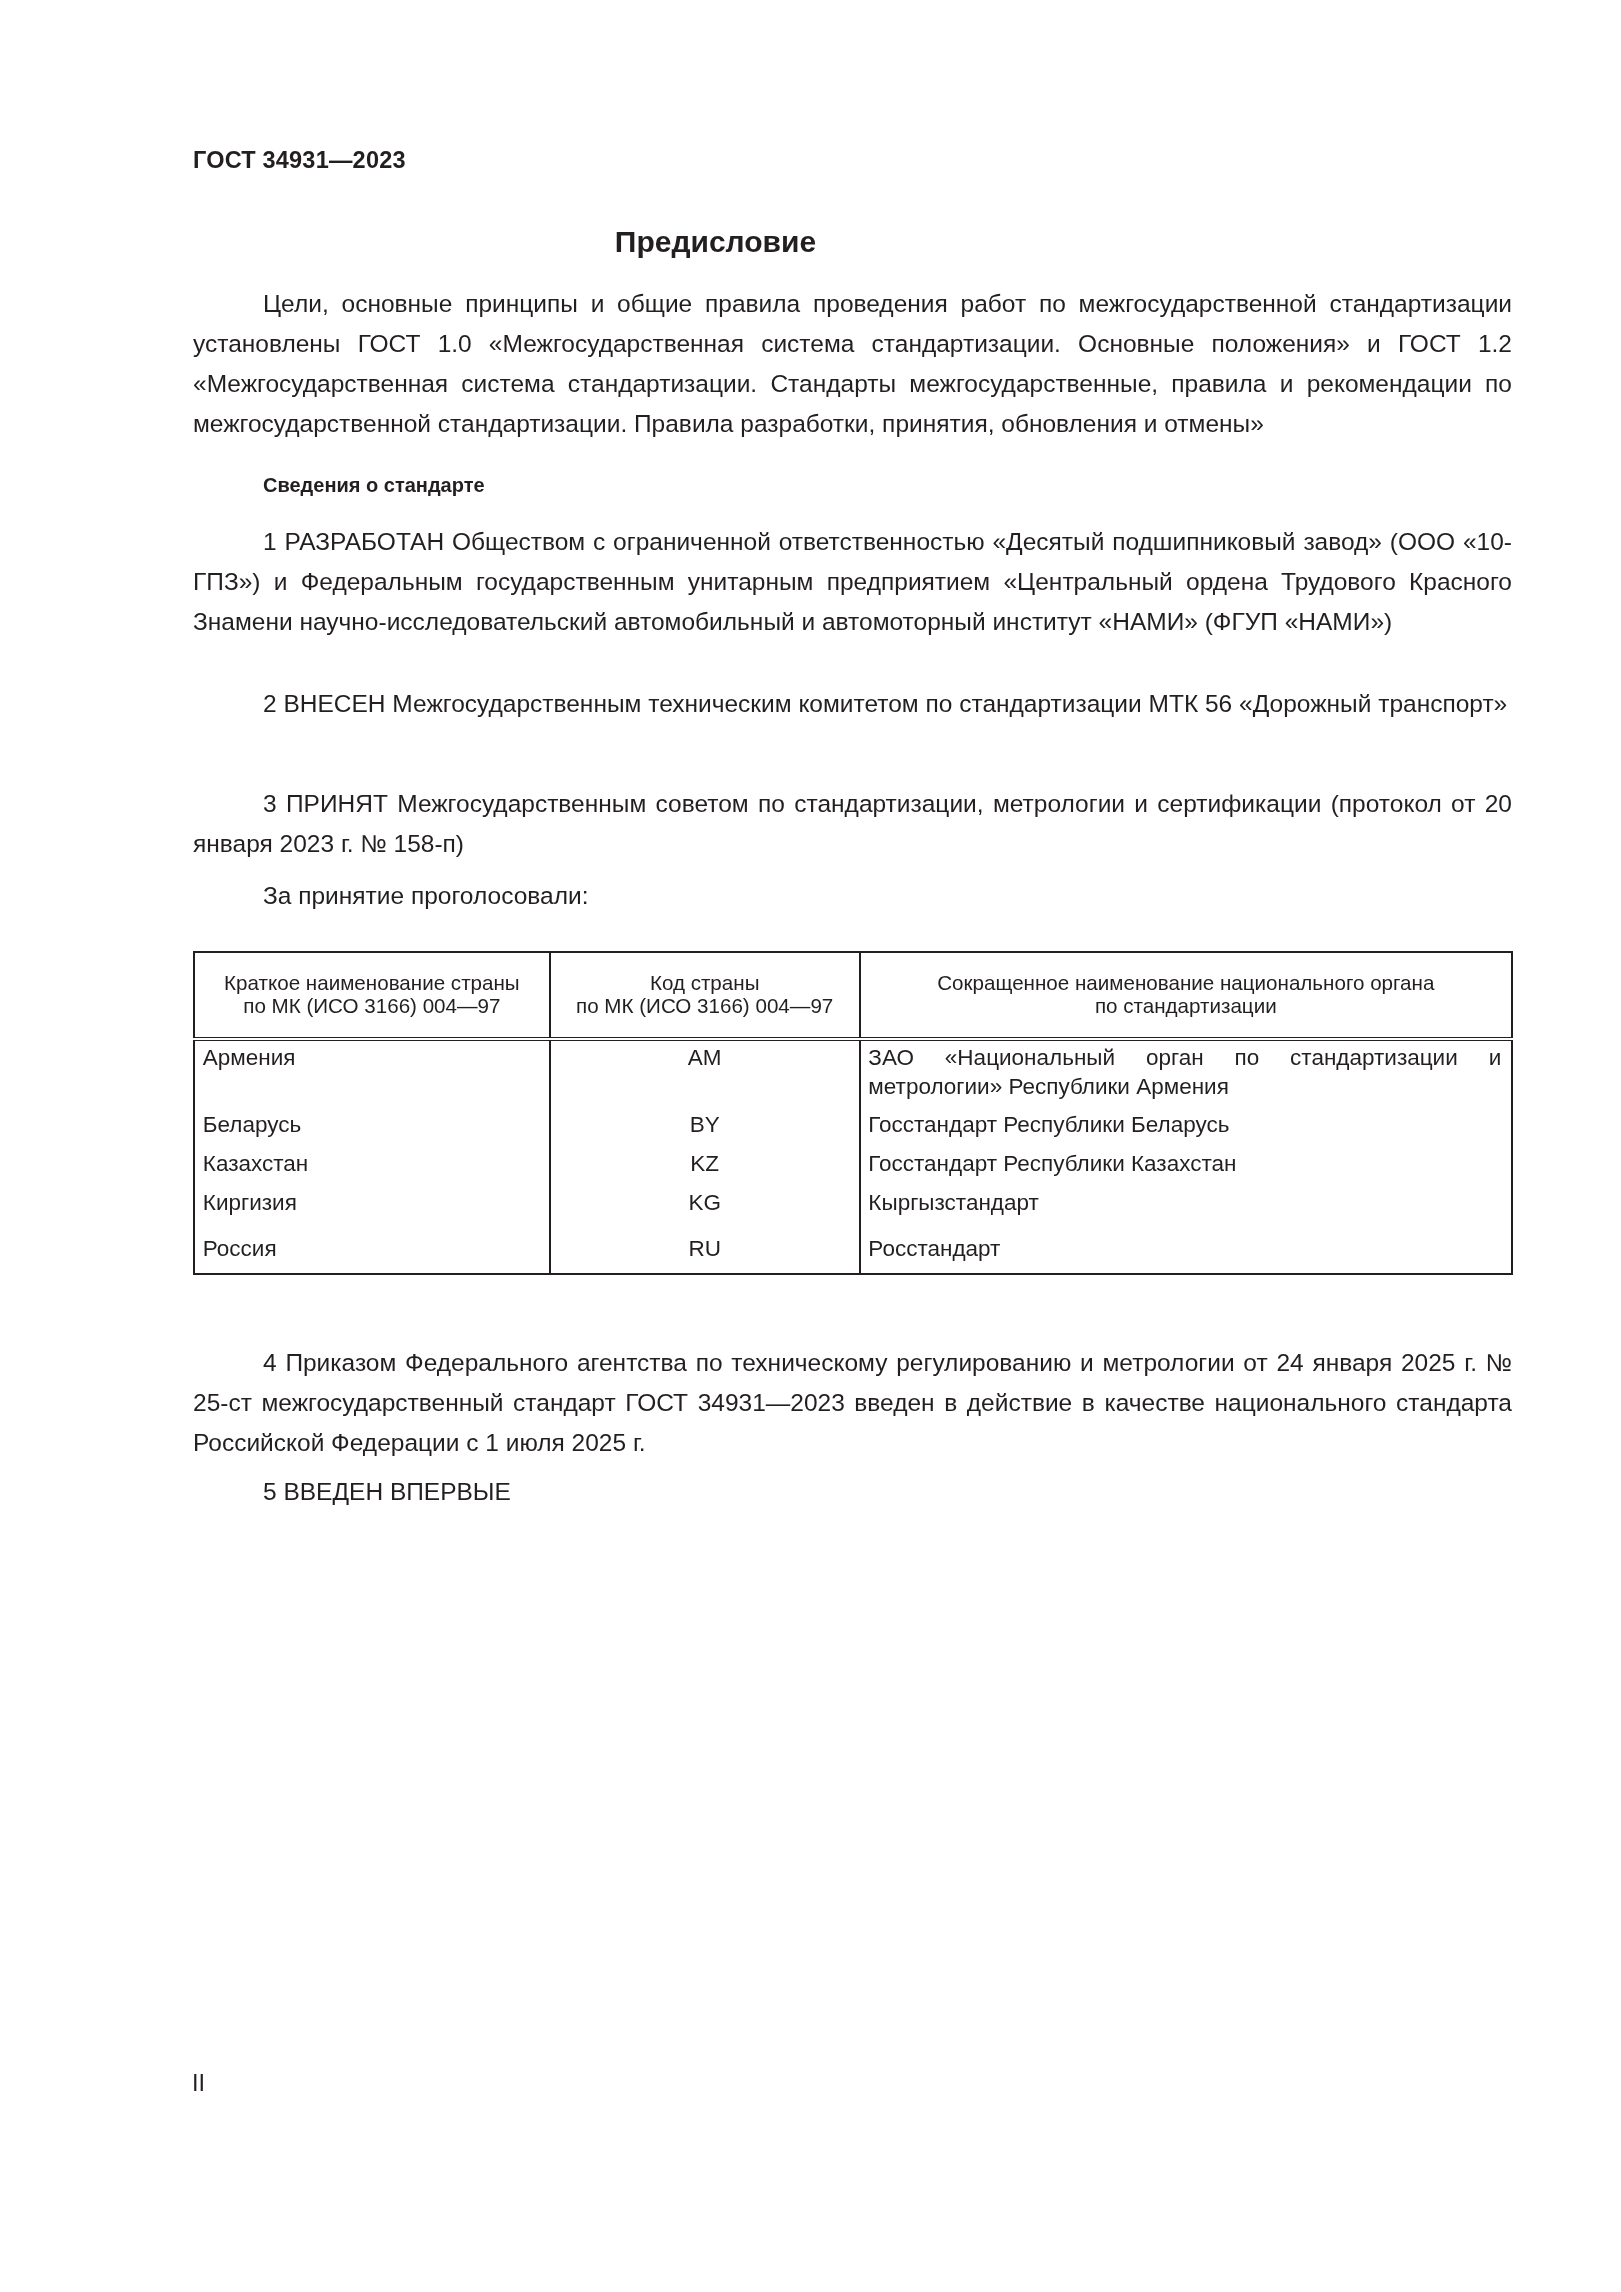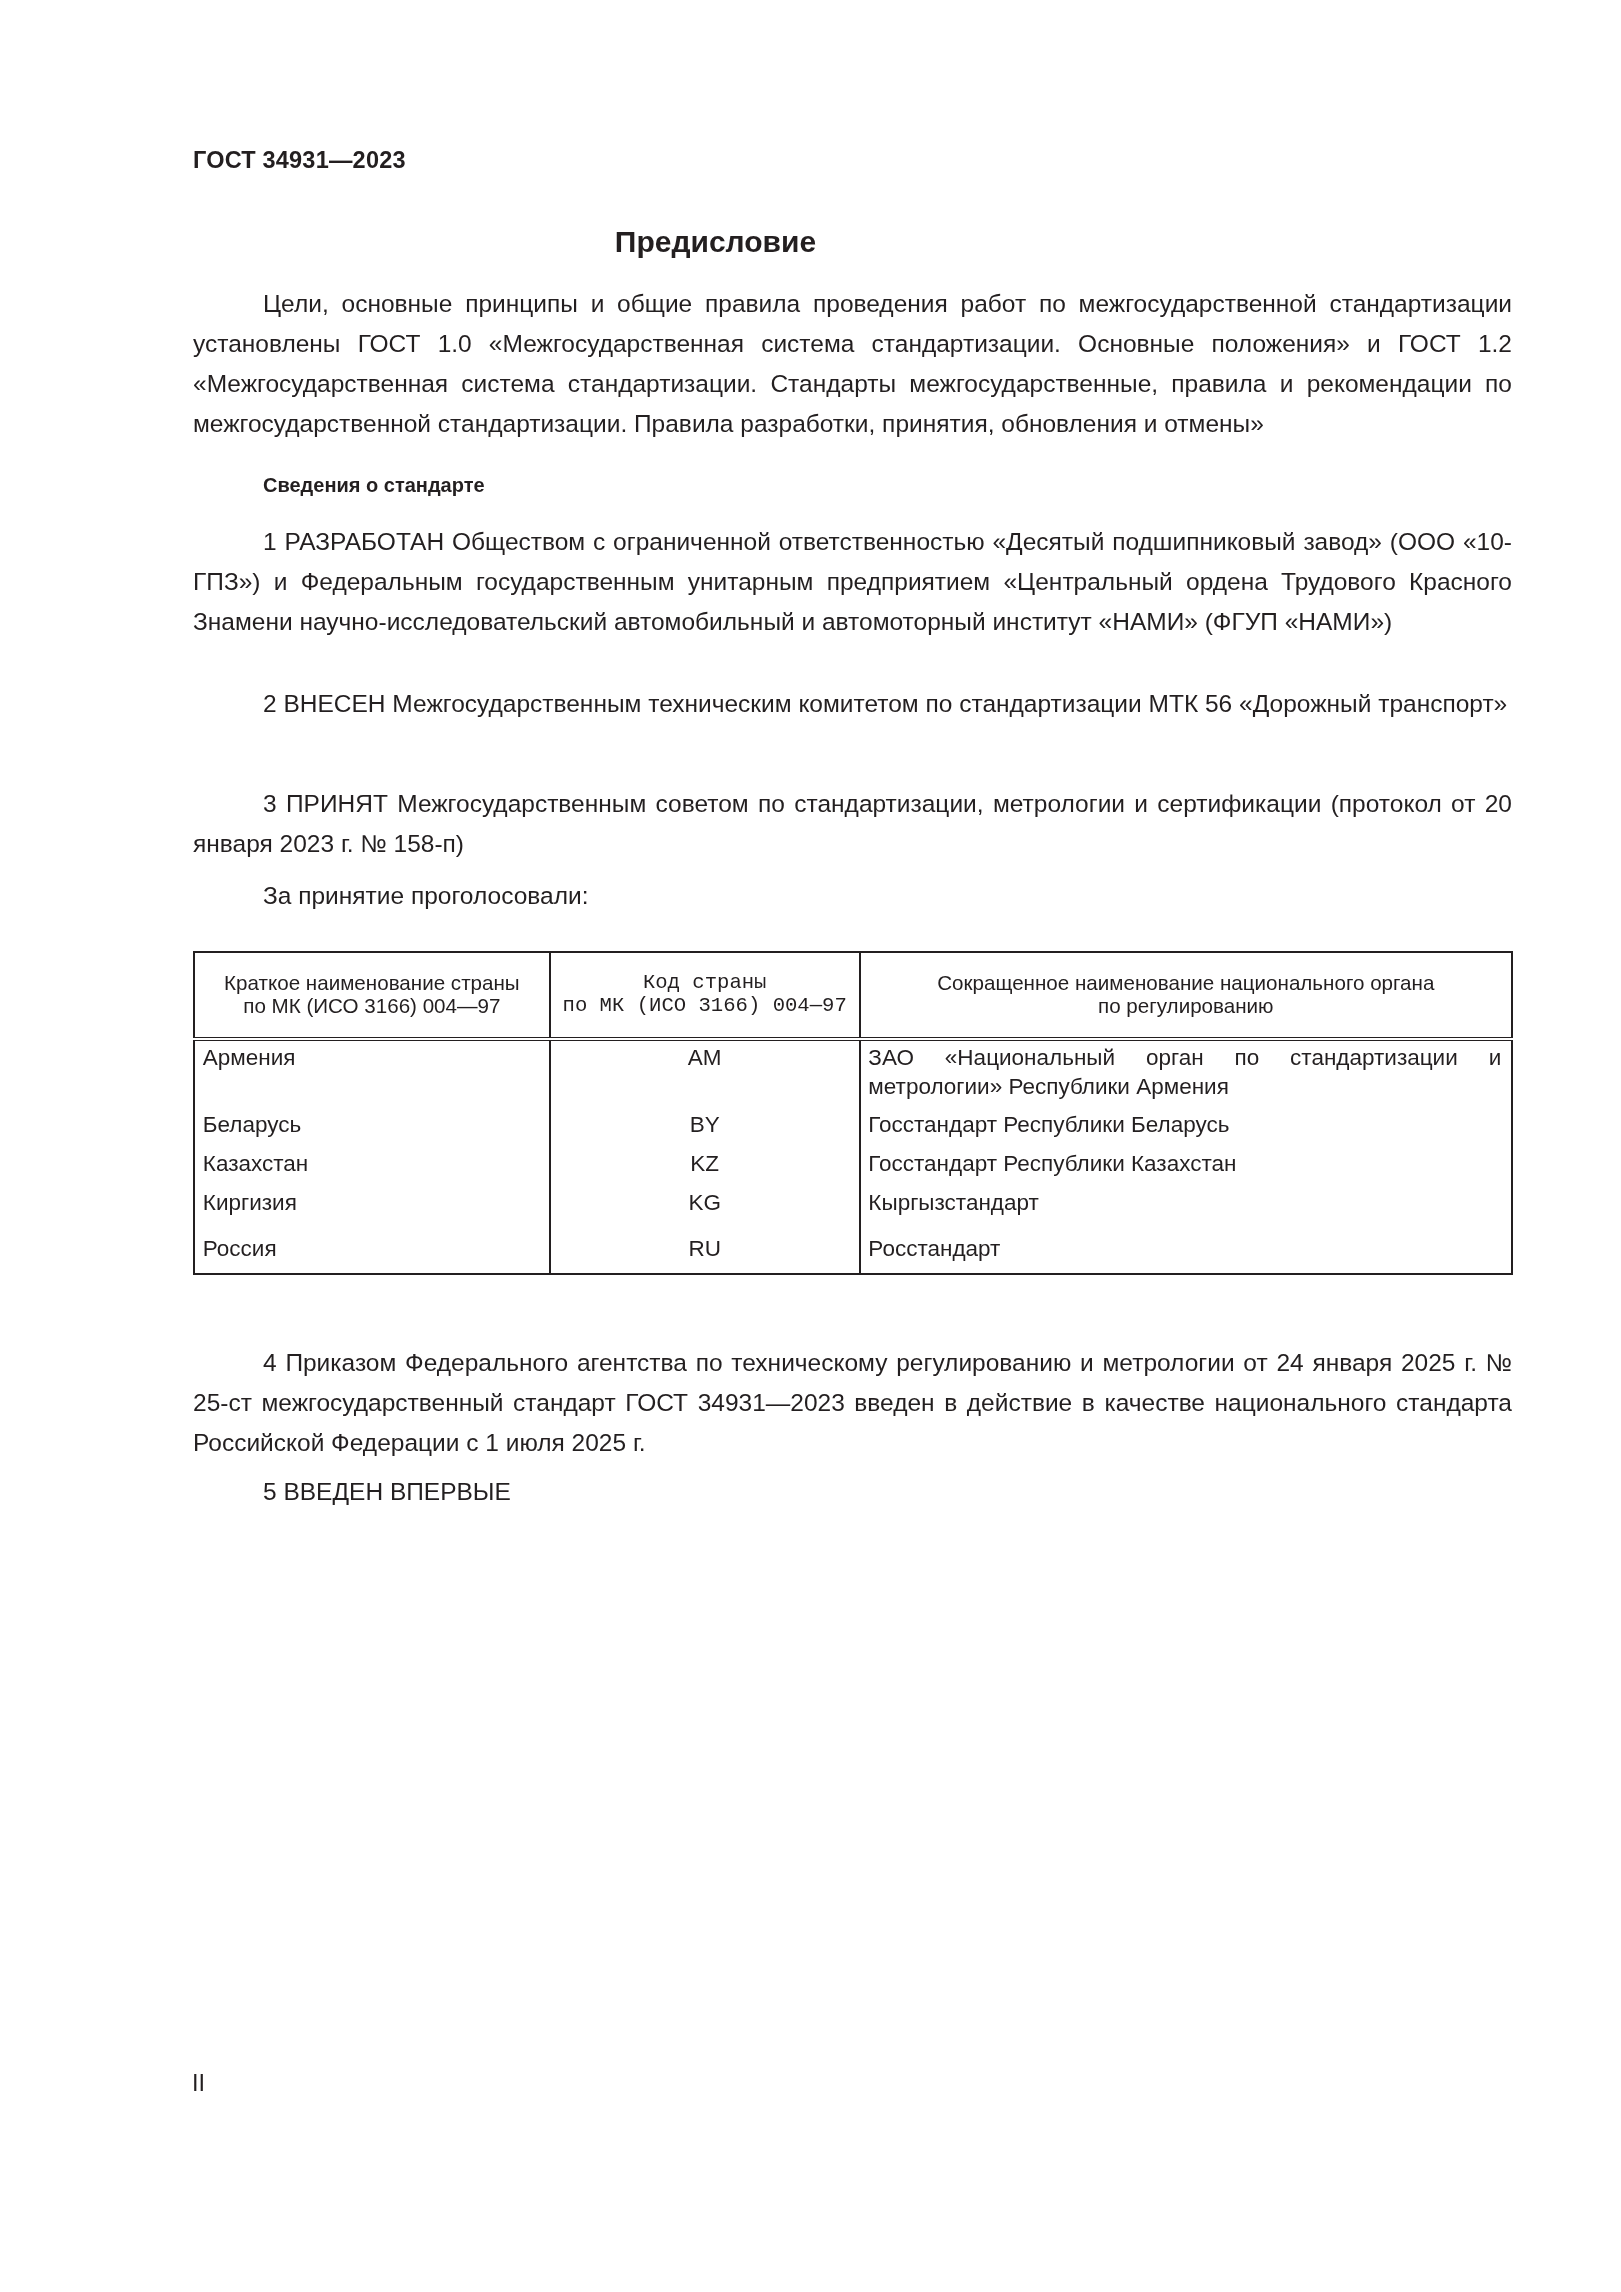"Код страны" .t .c2 { font-family: Liberation Mono, monospace -> none }
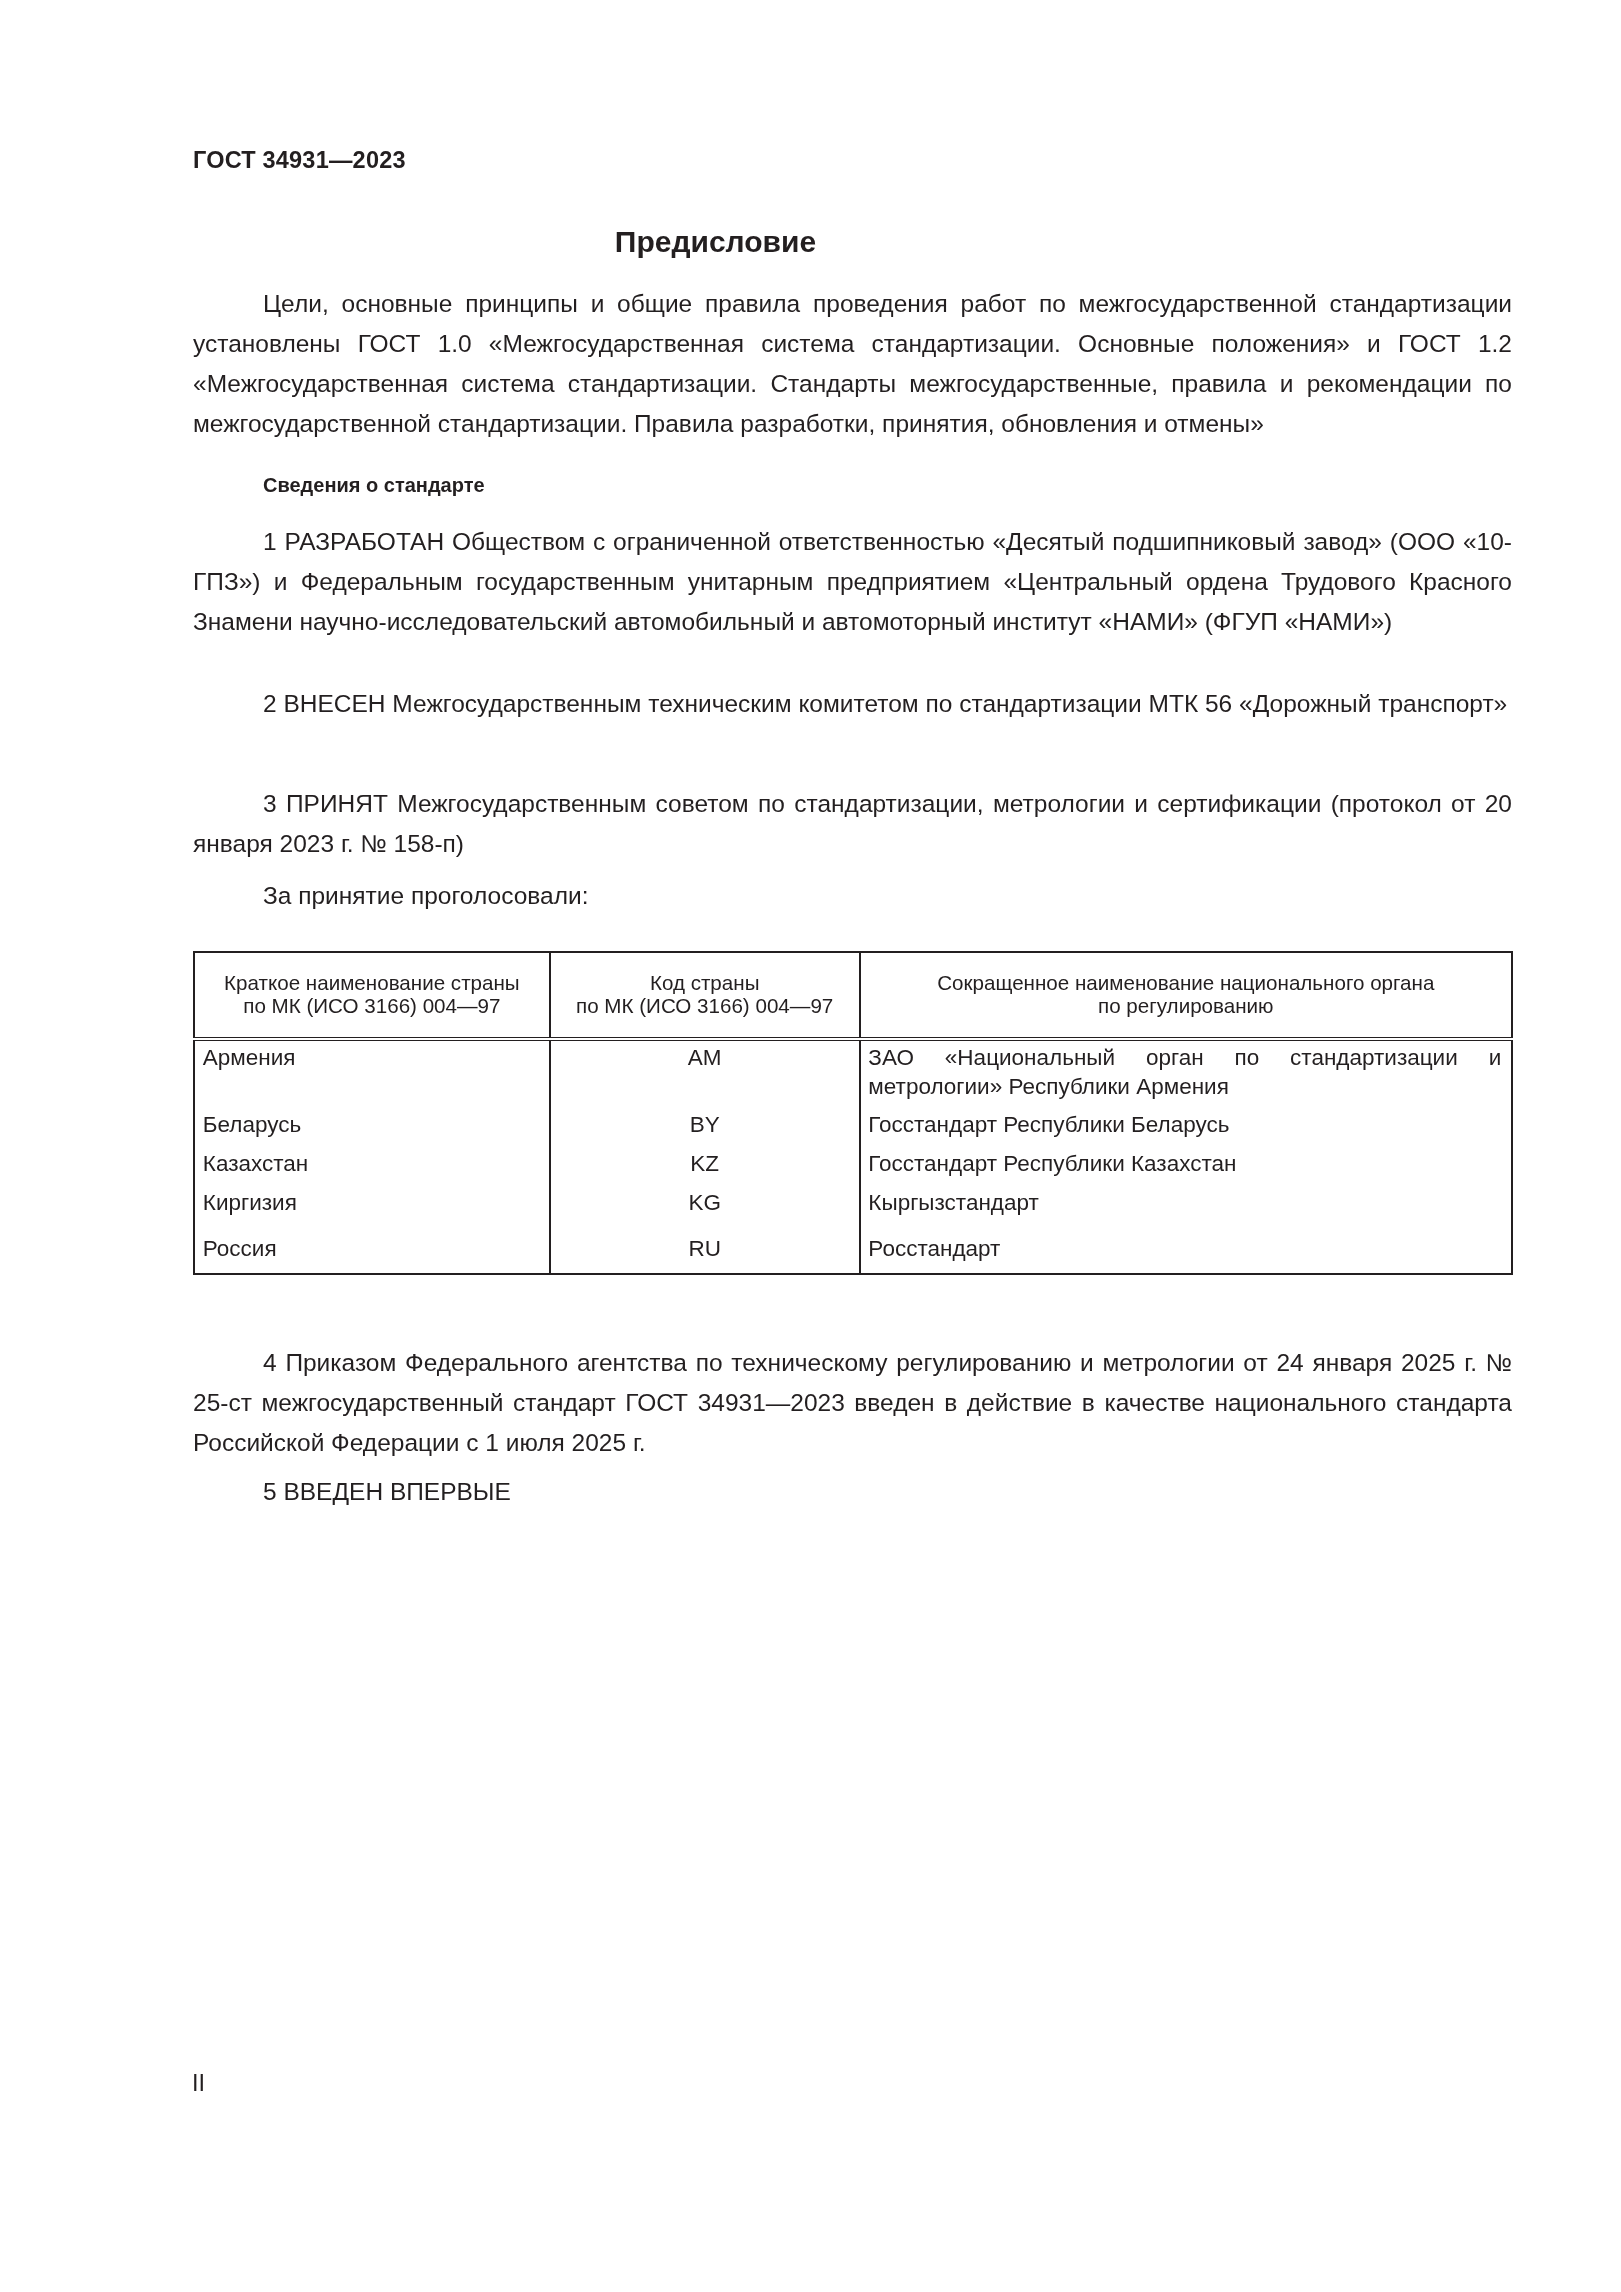"по регулированию" div { text: регулированию -> стандартизации }
